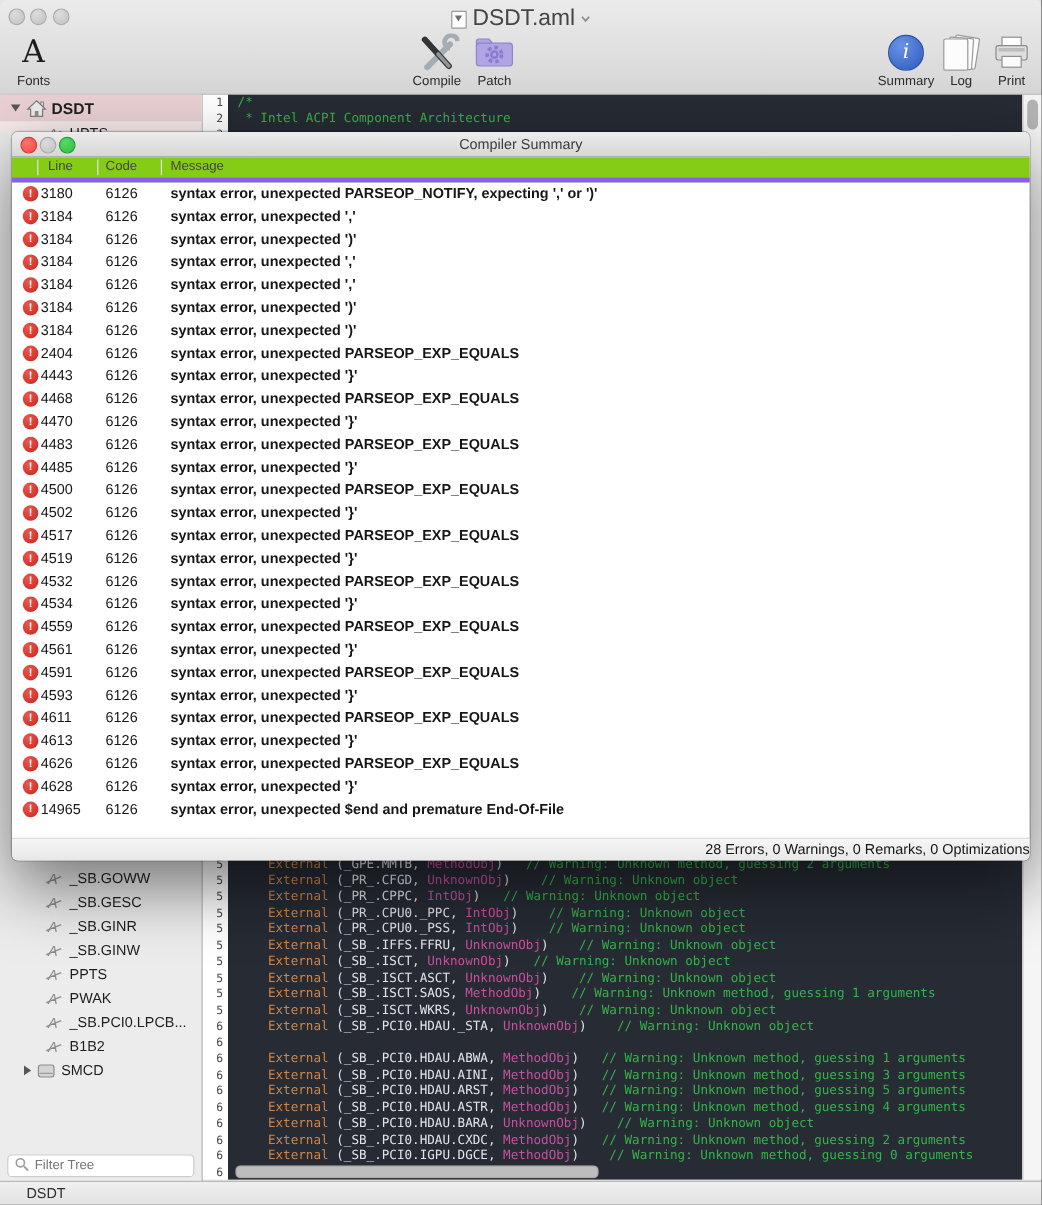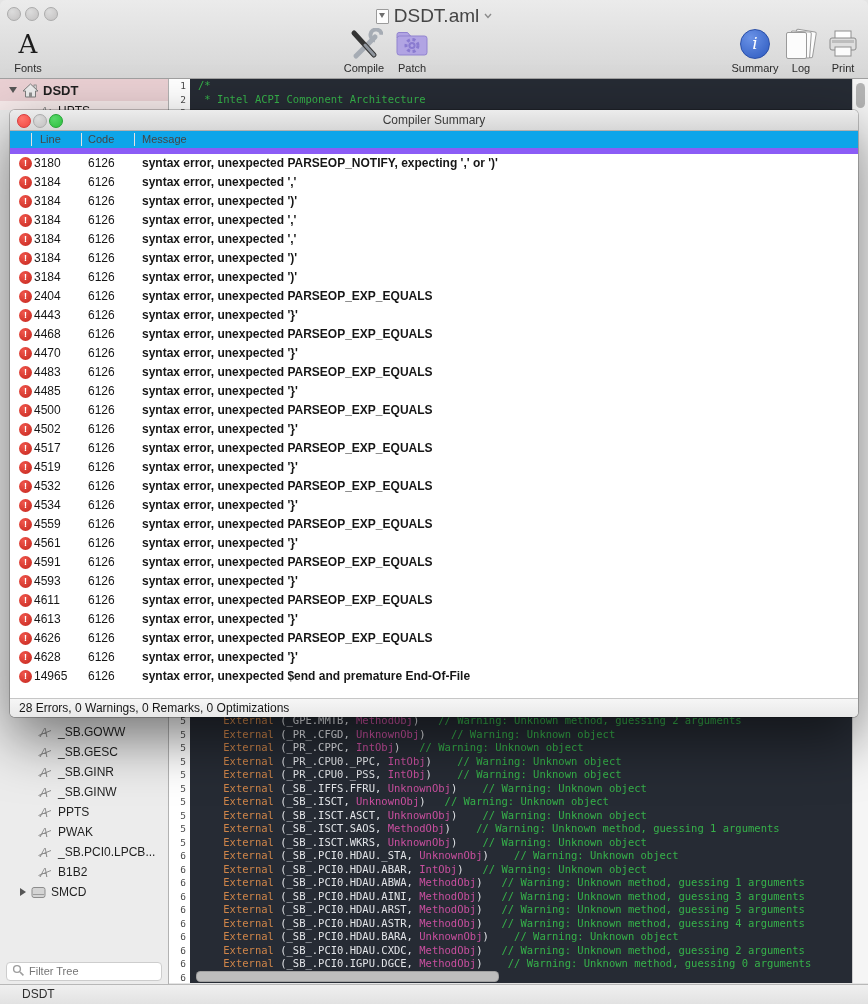"Line" #sum-header { background: #0ea5e9 -> #84cc16; border-bottom: 6px solid #8b5cf6 -> 4px solid #8b5cf6 }
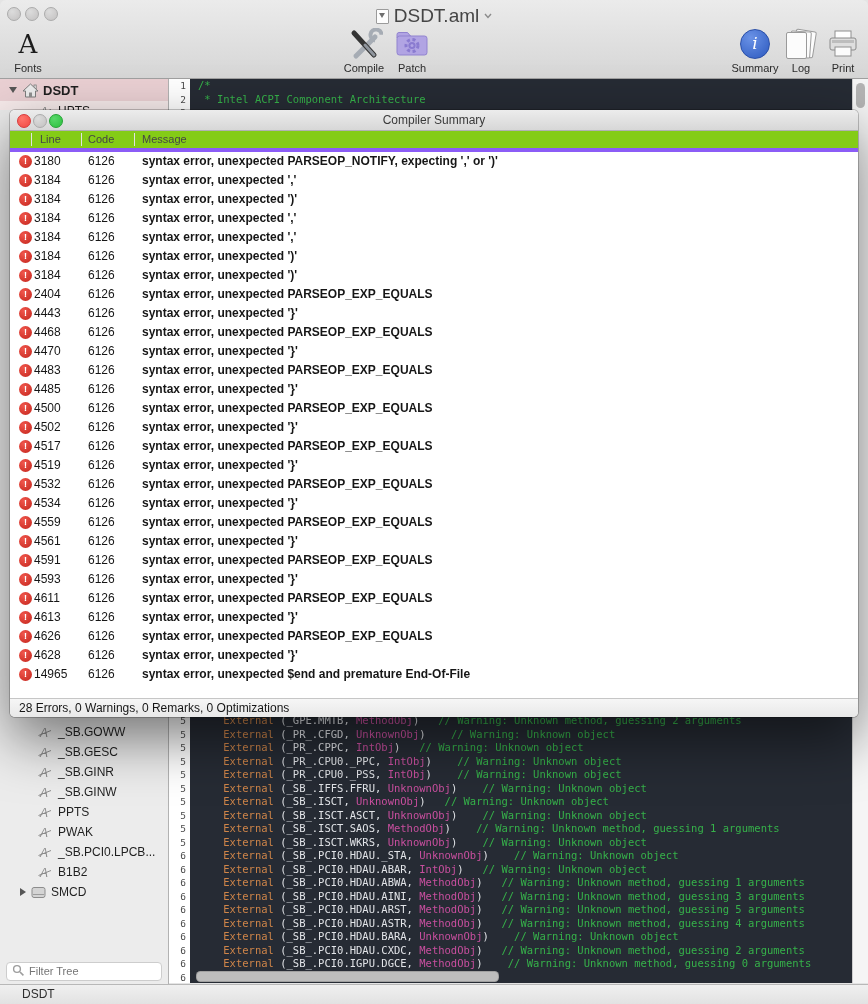"28 Errors, 0 Warnings, 0" #sum-footer { padding-left: 9px -> 24px; text-align: none -> right }
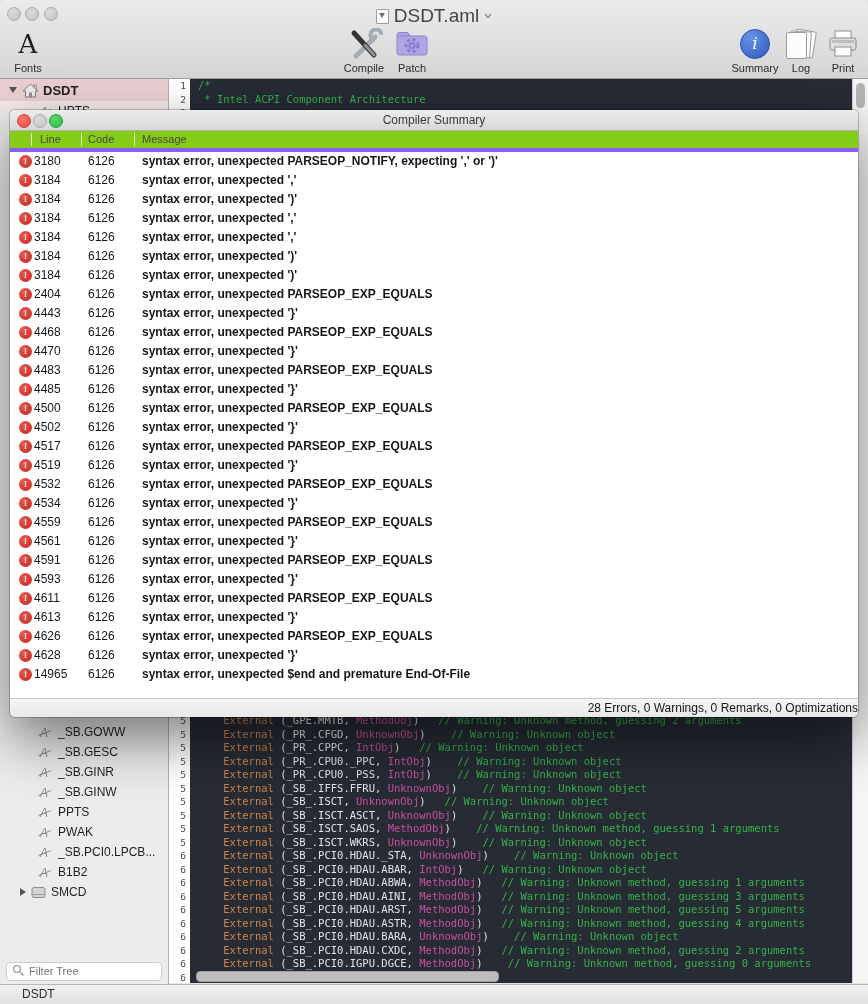"External (_SB_.PCI0.HDAU.ABAR, IntObj)" pre.cl { html: <pre><span> External</span><span> (_SB_.PCI0.HDAU.ABAR, </span><span>IntObj</span><span>) </span><span>// Warning: Unknown object</span></pre> -> none }
